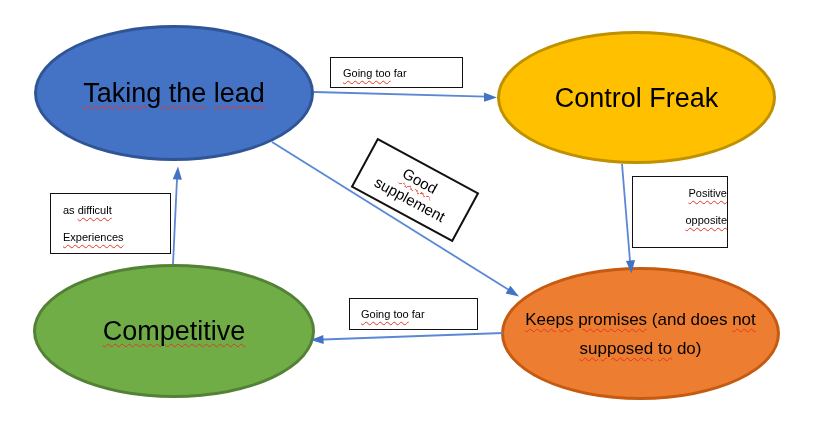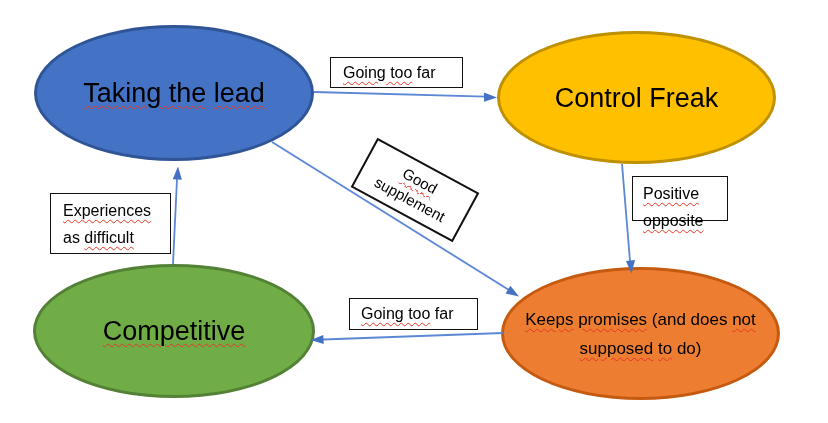"Going too far" .labelbox { font-size: 16px -> 11px }
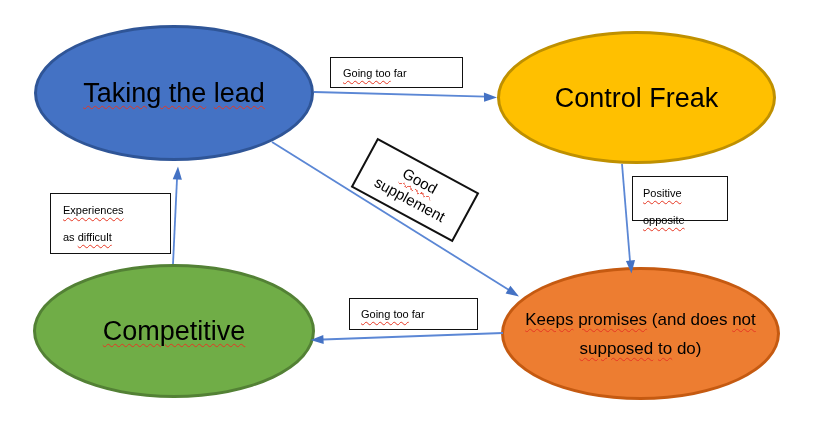"Positive" .lb-positive { height: 45px -> 72px; text-align: none -> right }
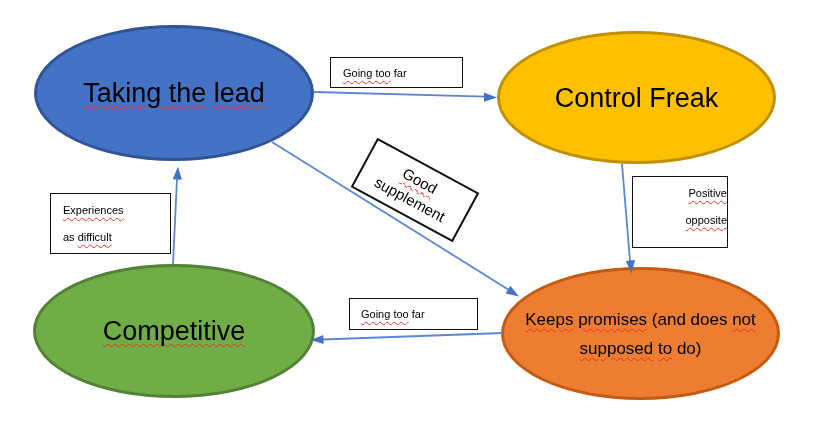"Experiences" div { order: before "as difficult" -> after "as difficult" }
